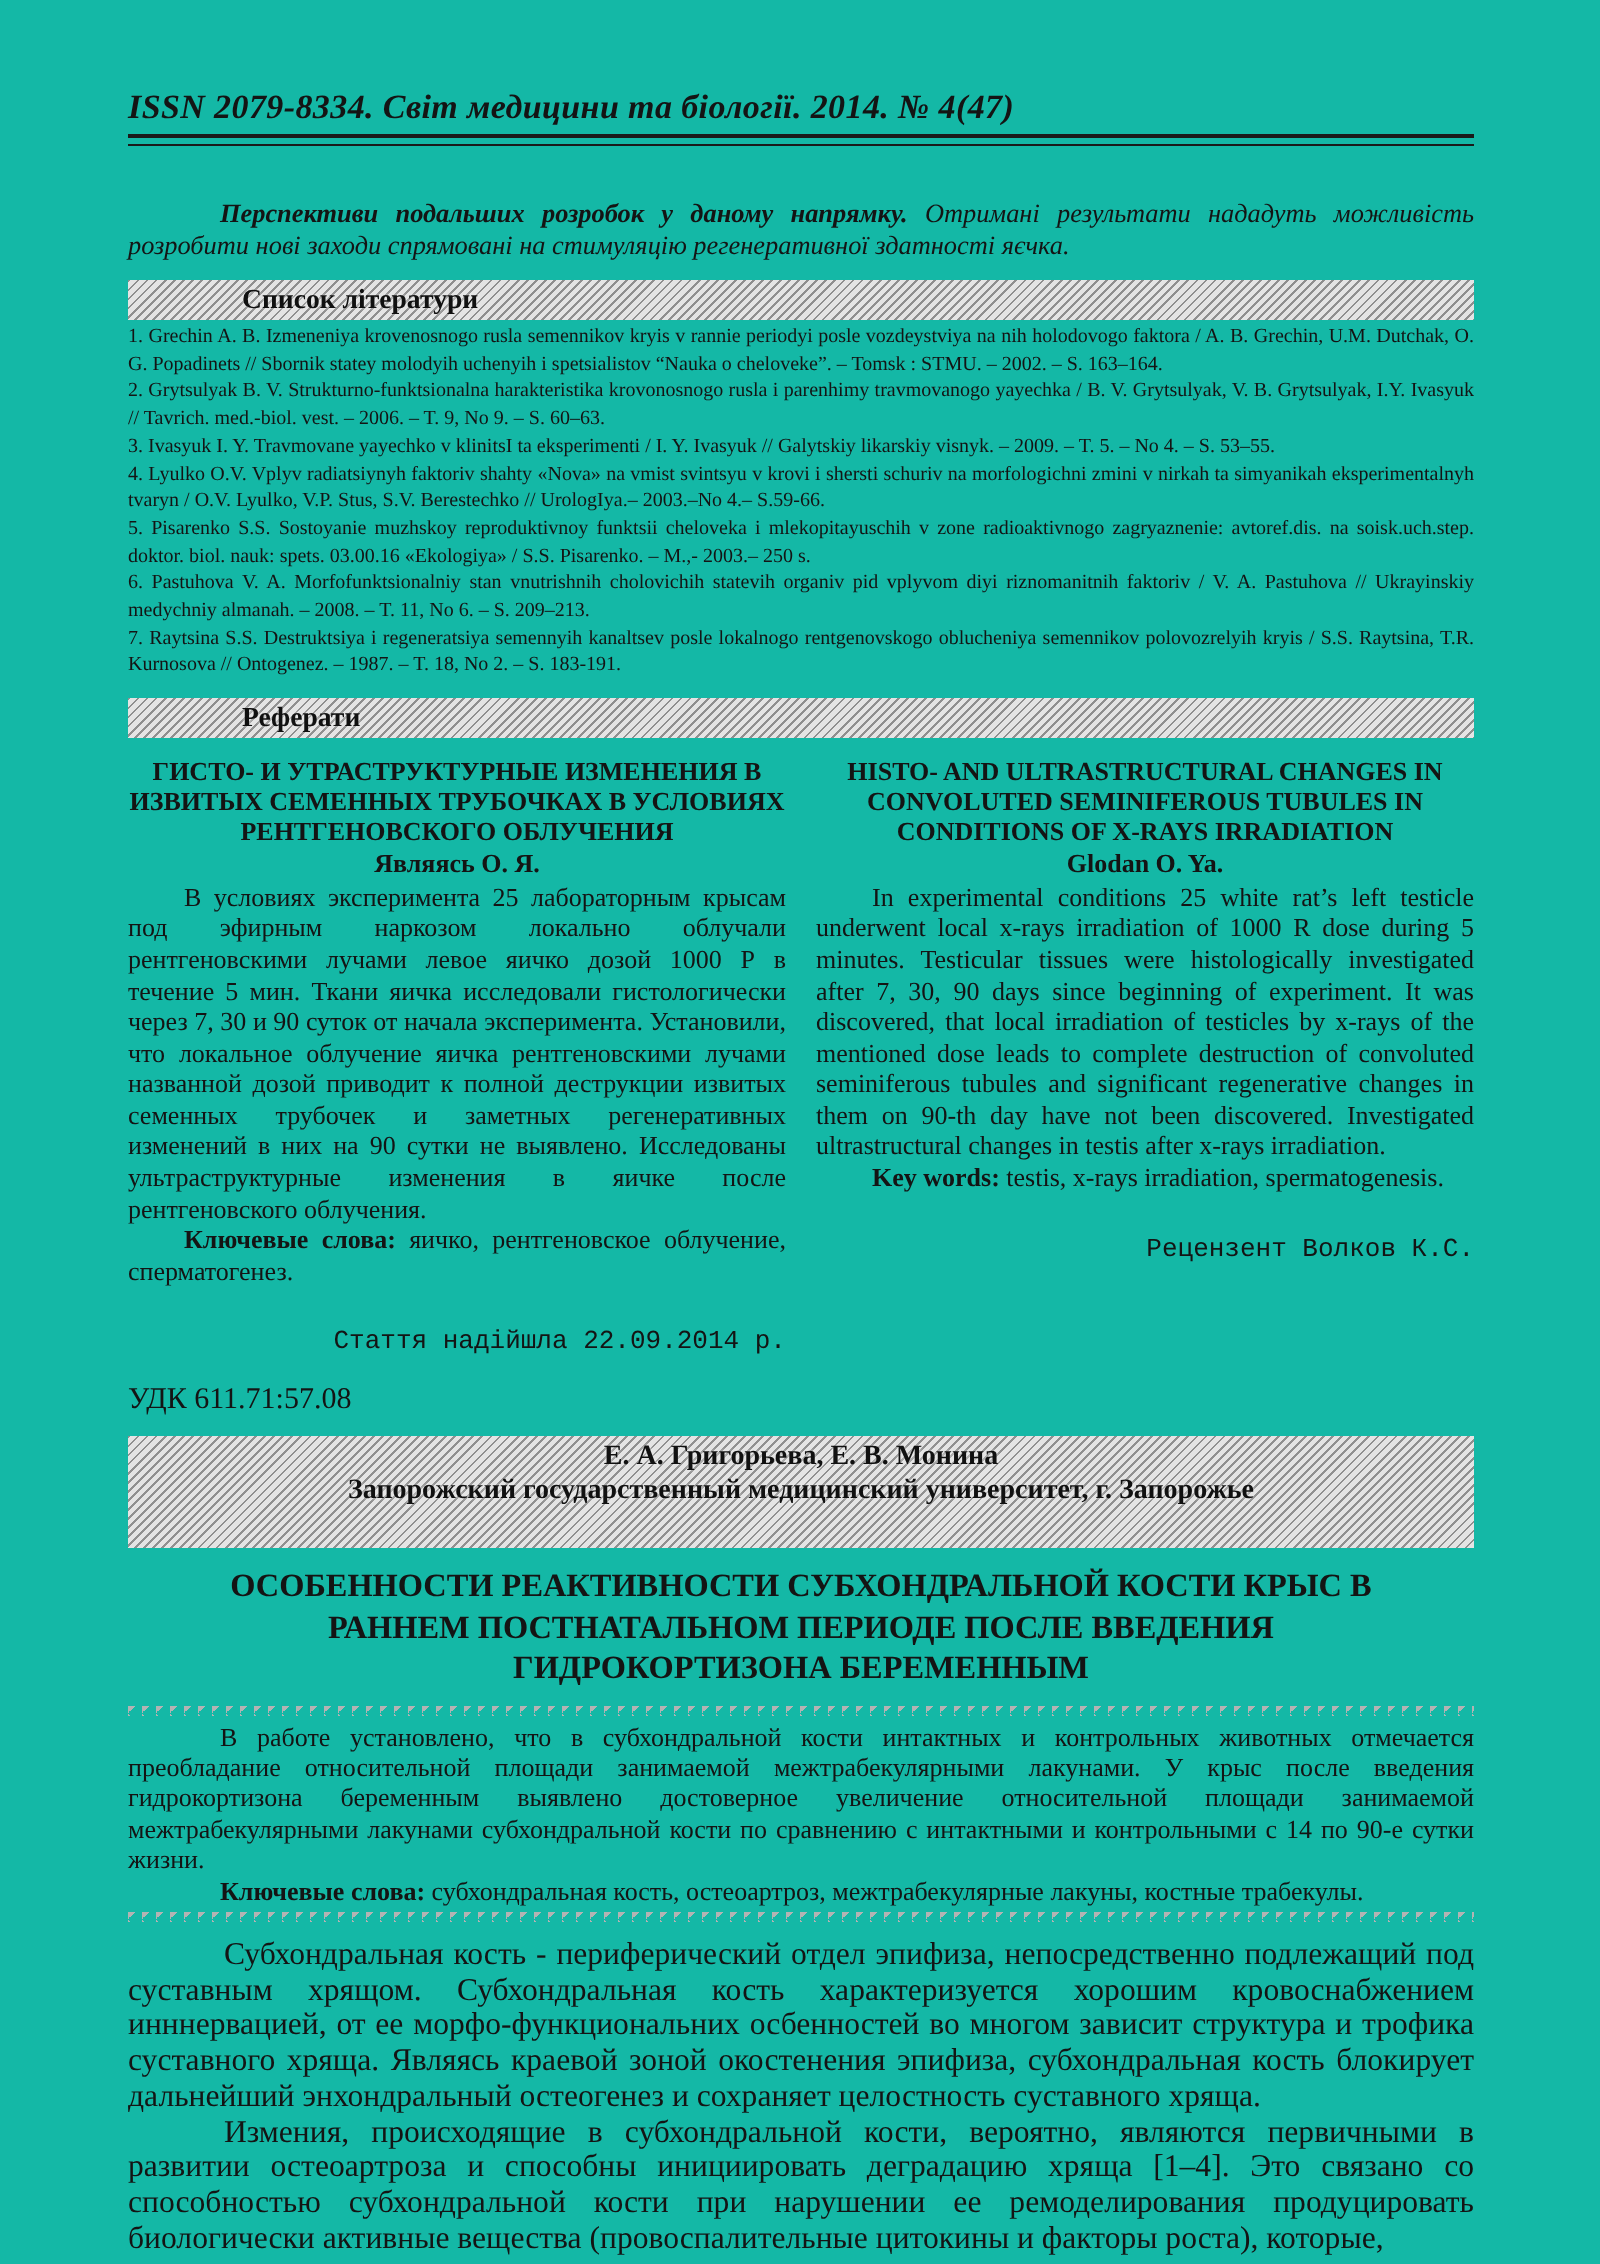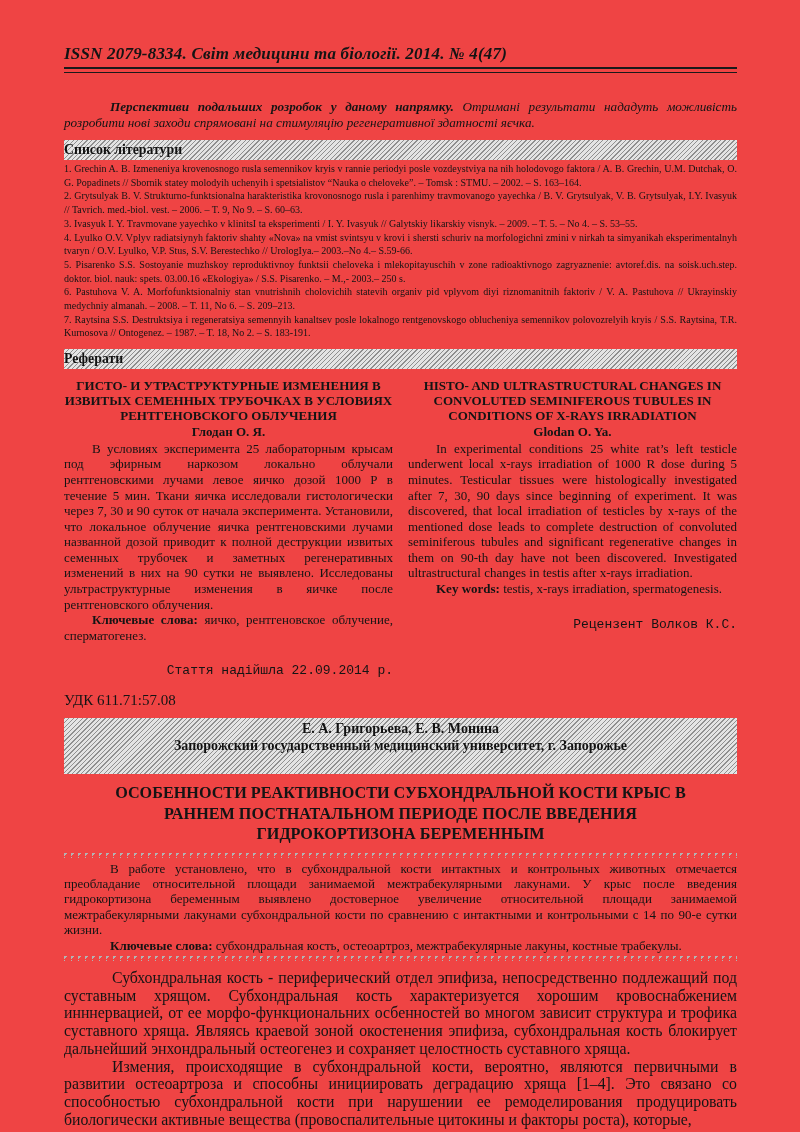"ISSN 2079-8334. Світ медицини та" .page { background: #ef4444 -> #14b8a6 }
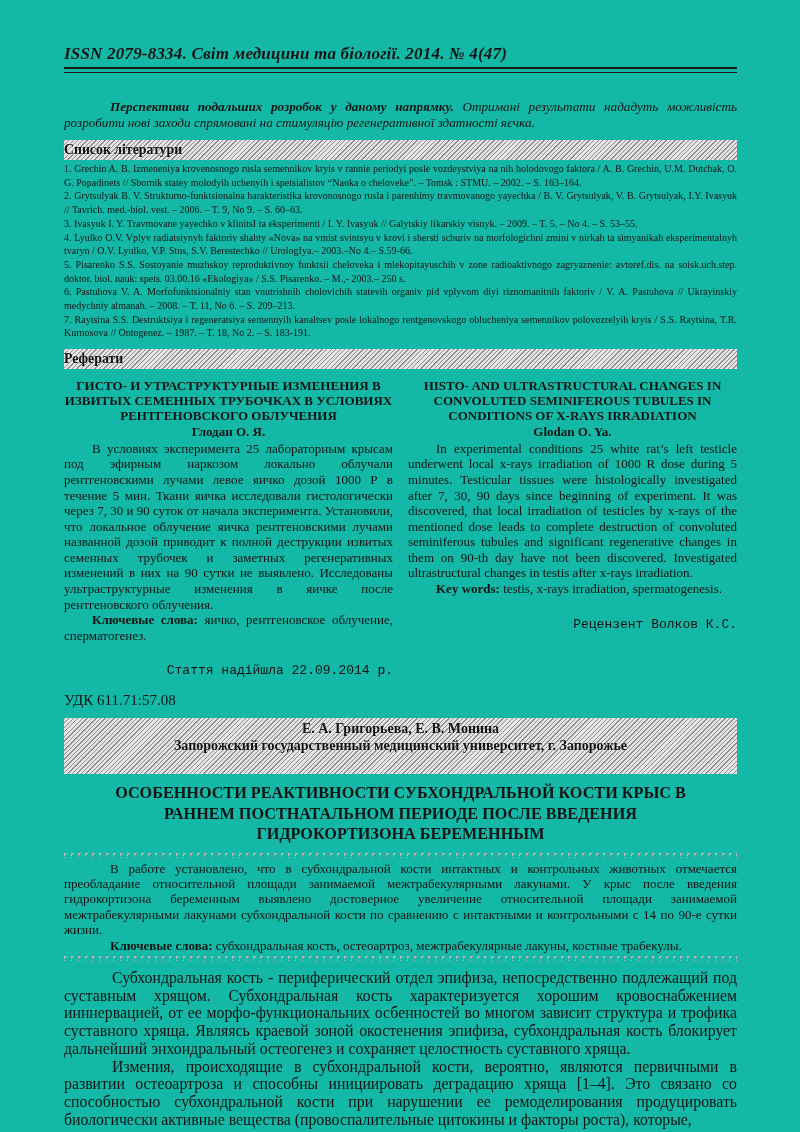"Список літератури" .hatch-bar { padding-left: none -> 57px }
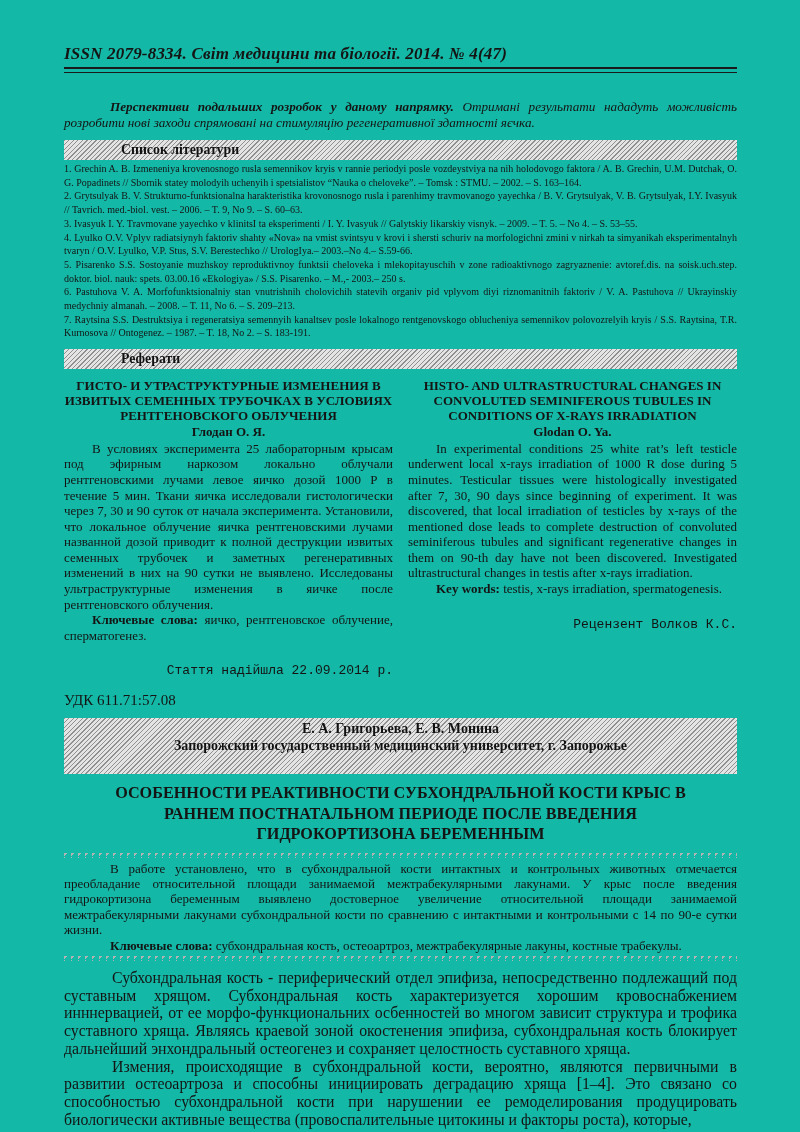"Глодан О. Я." div.abstr-author { text: Глодан -> Являясь }
